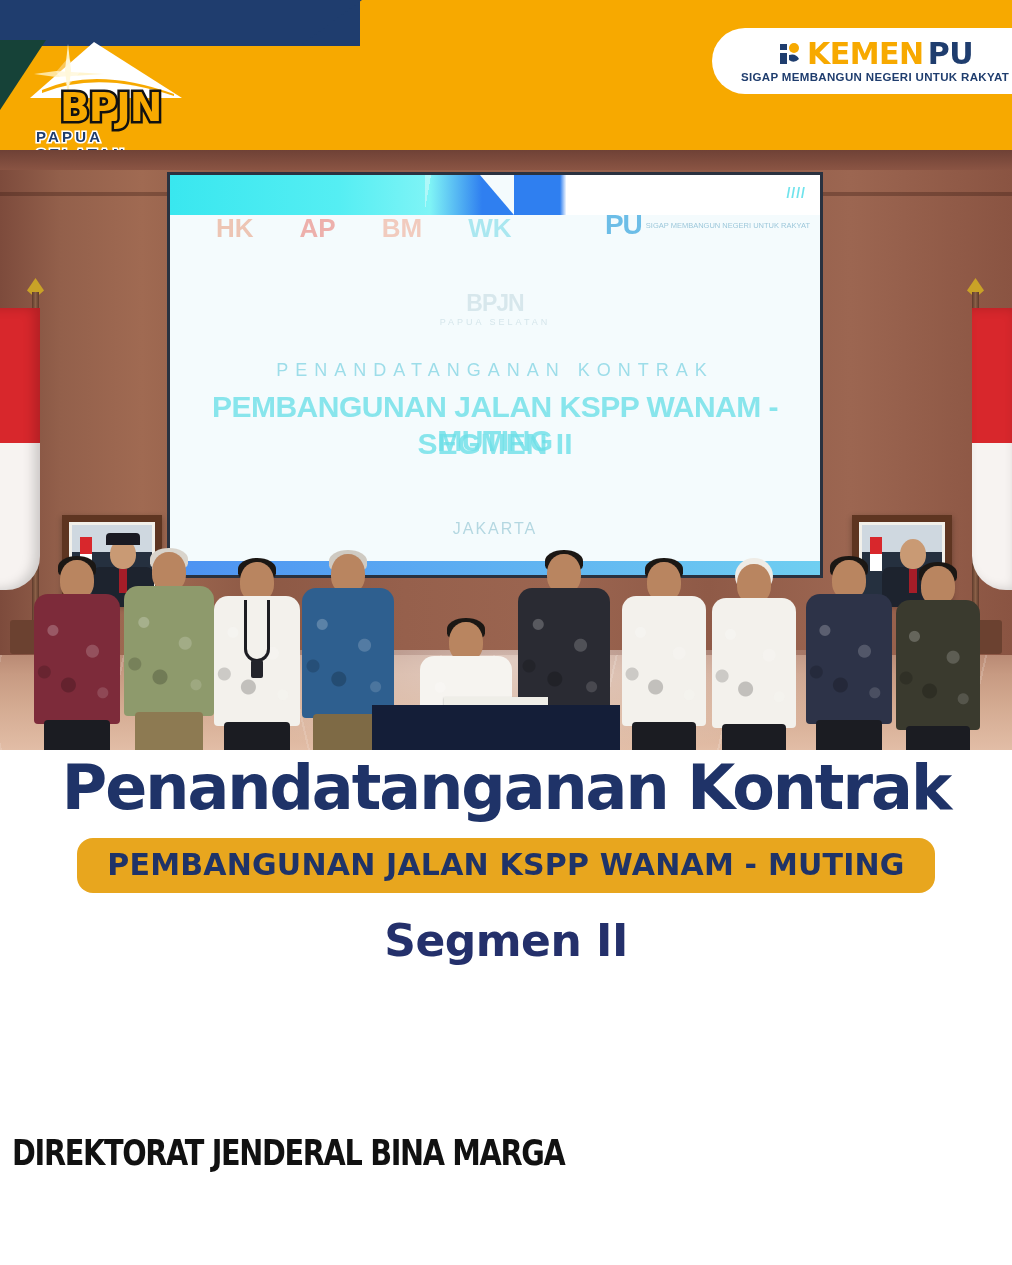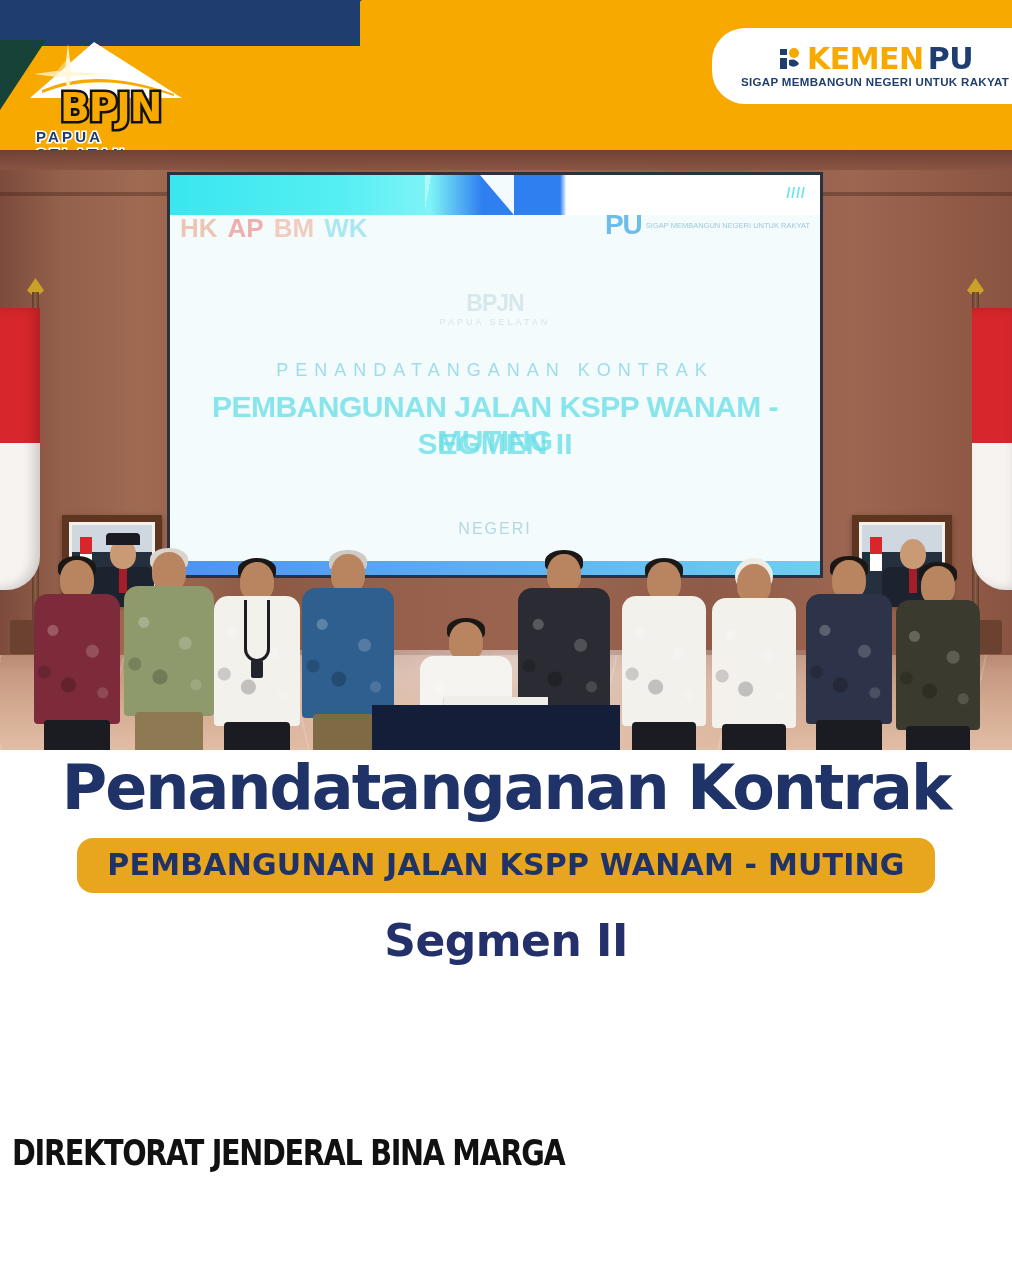"KEMEN" .kemenpu { height: 76px -> 66px }
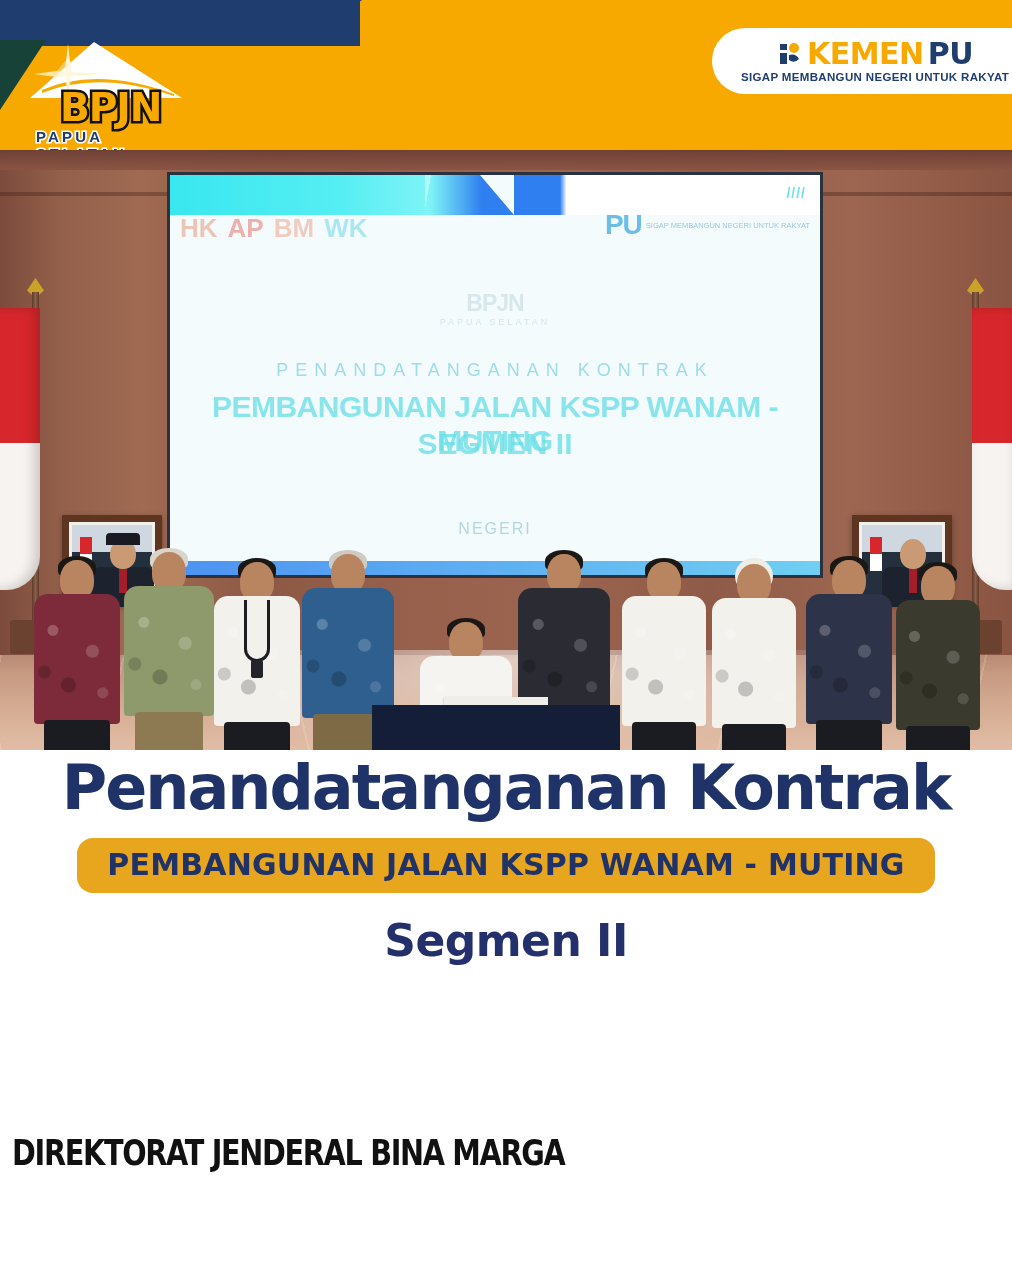"HK" .scr-hk span { margin-left: none -> 36px }
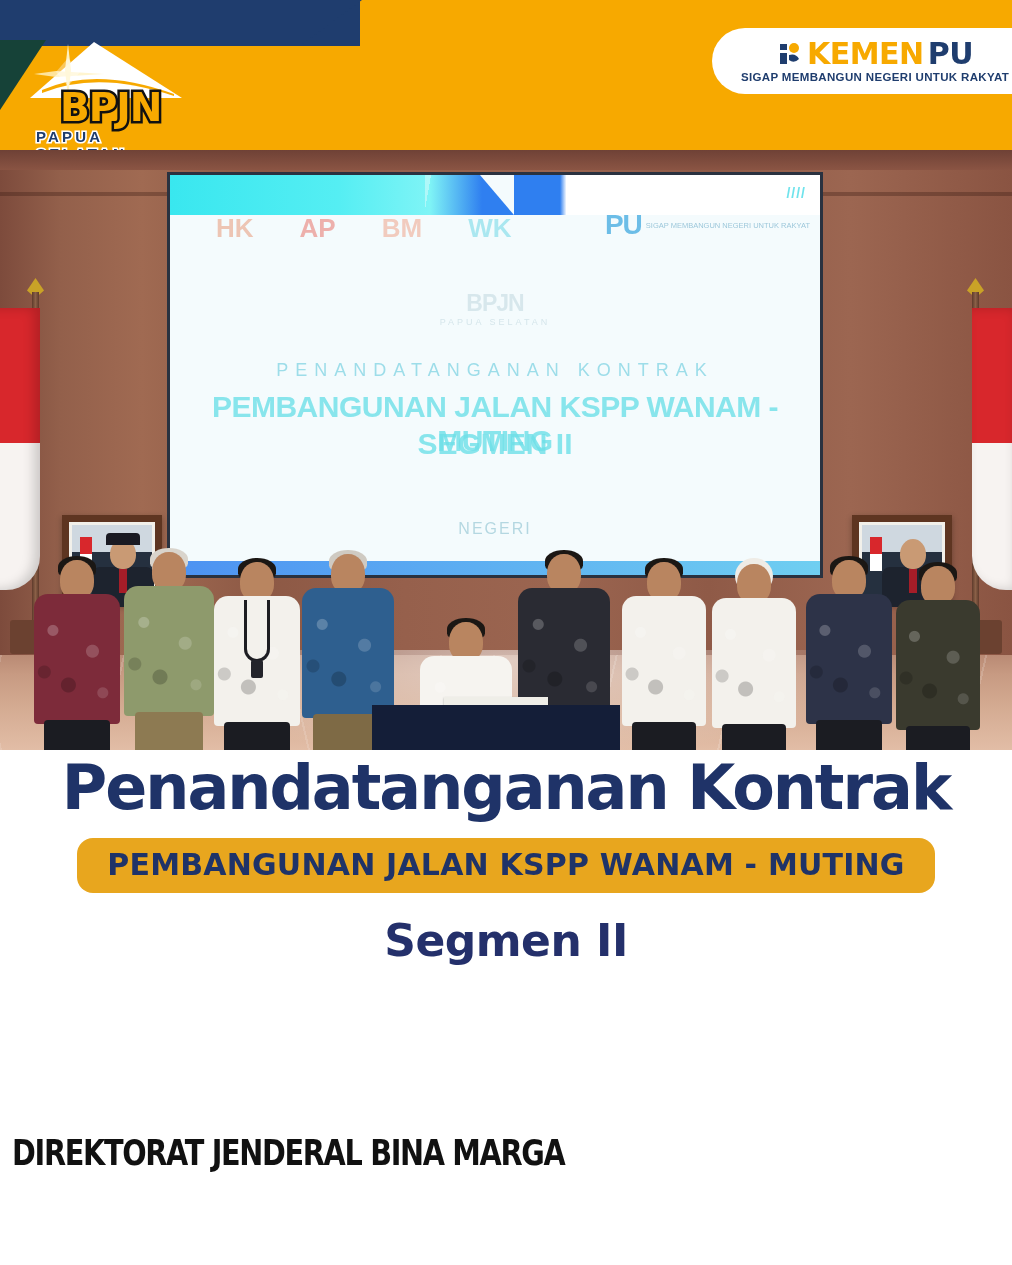"NEGERI" div.scr-t4 { text: NEGERI -> JAKARTA }
